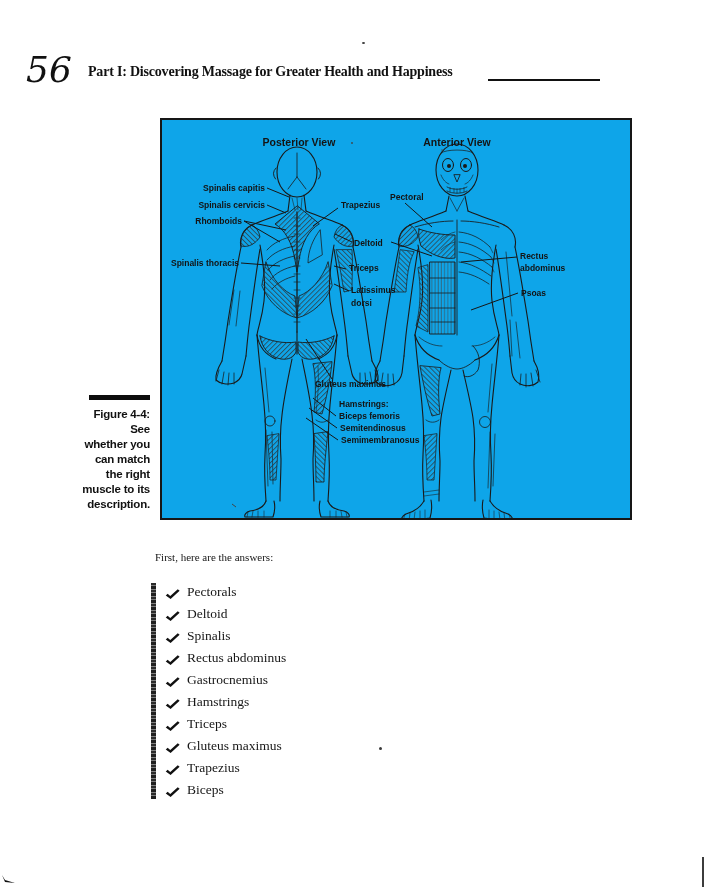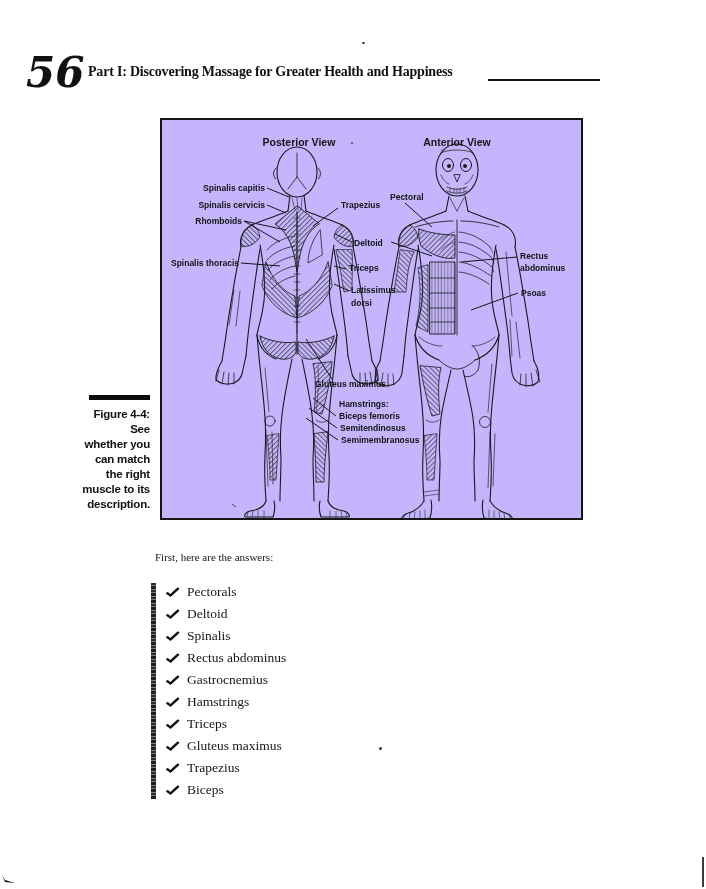"56" .page-num { font-size: 42px -> 36px; font-weight: 700 -> 400 }
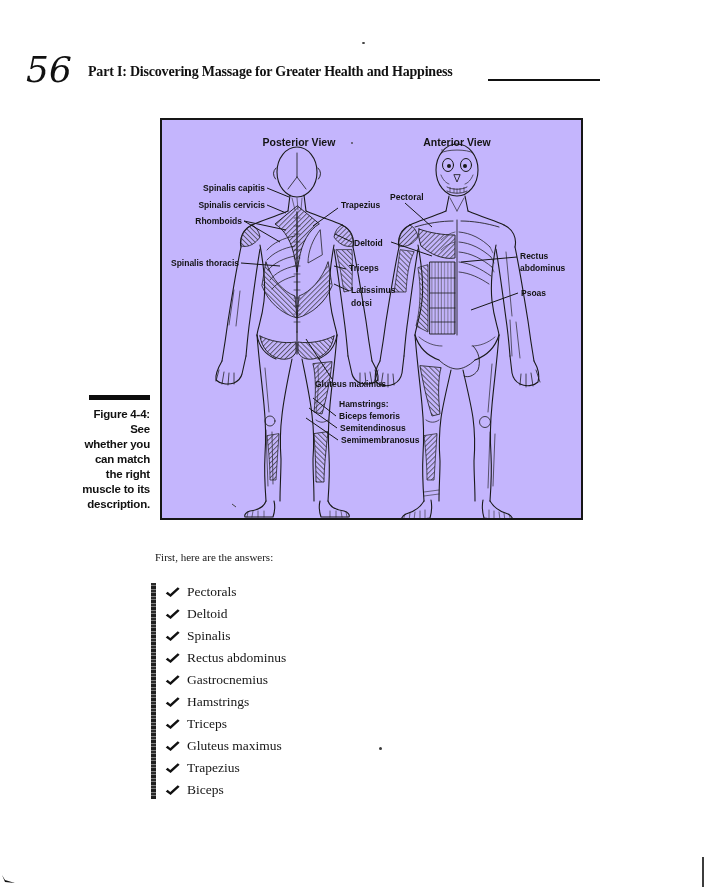"Posterior View" .figure-box { background: #c4b5fd -> #0ea5e9; width: 423px -> 472px }
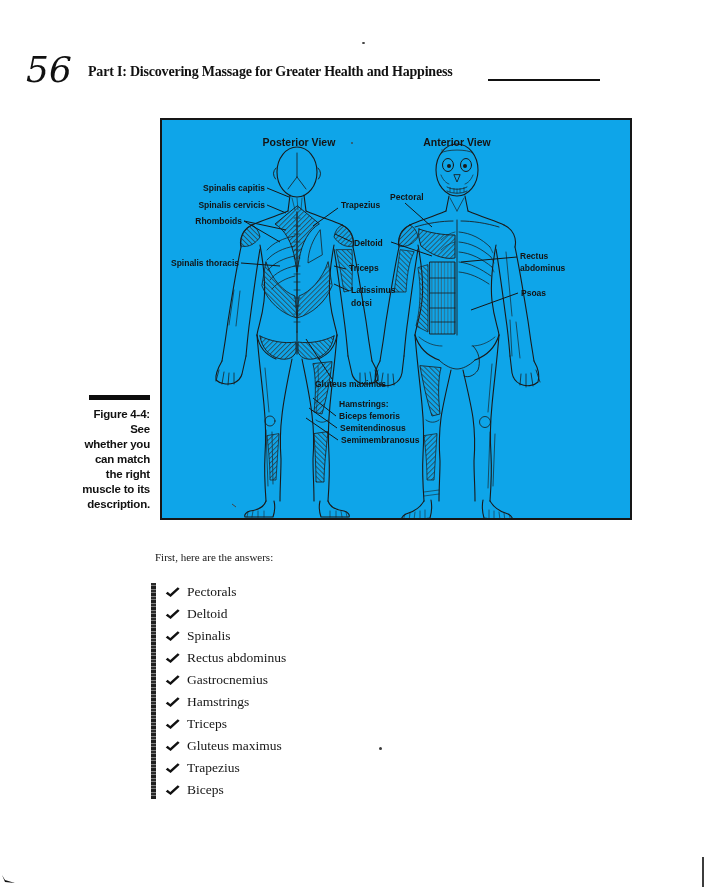"Pectorals" .answer-row { align-items: center -> flex-end }
